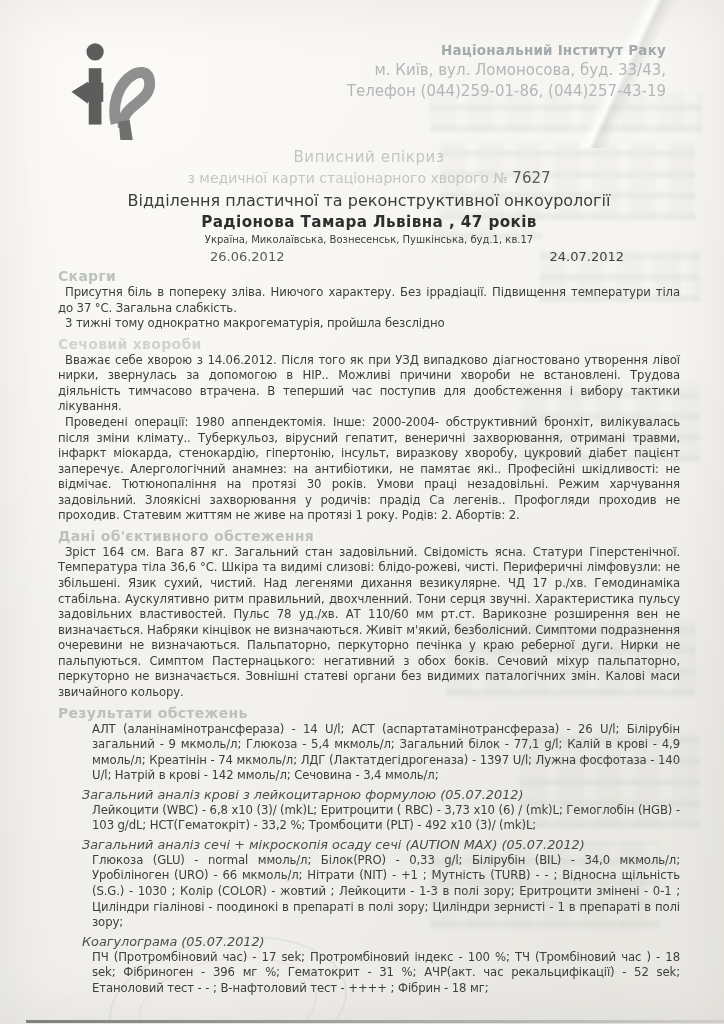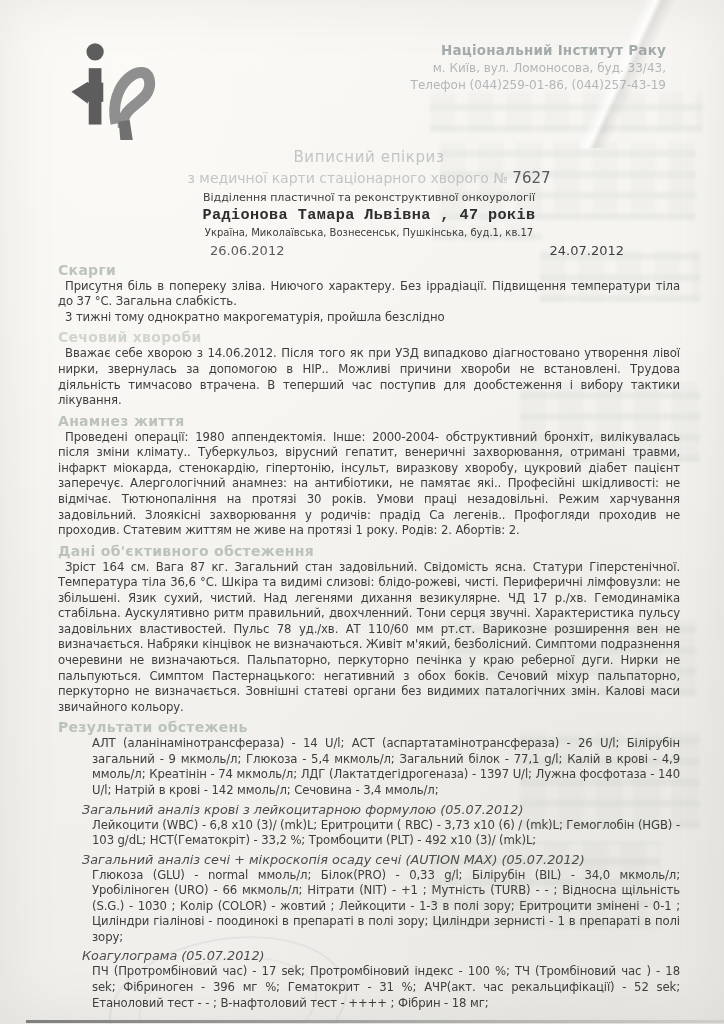"м. Київ, вул. Ломоносова, буд." .inst-line { font-size: 12px -> 15px }
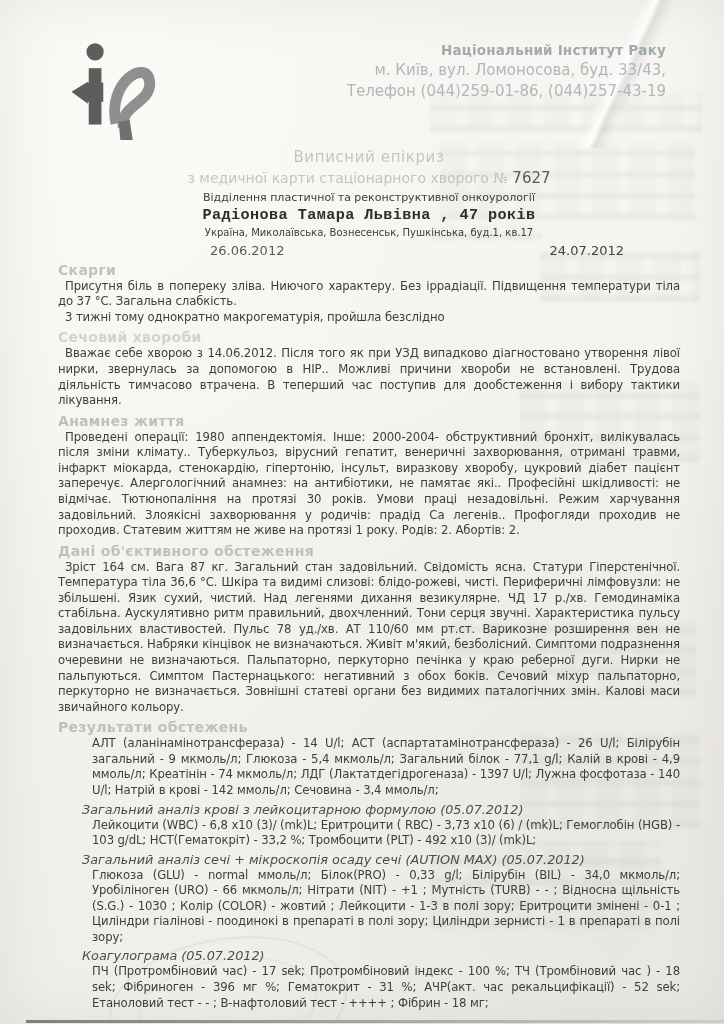"Відділення пластичної та" .dept { font-size: 11px -> 16px }
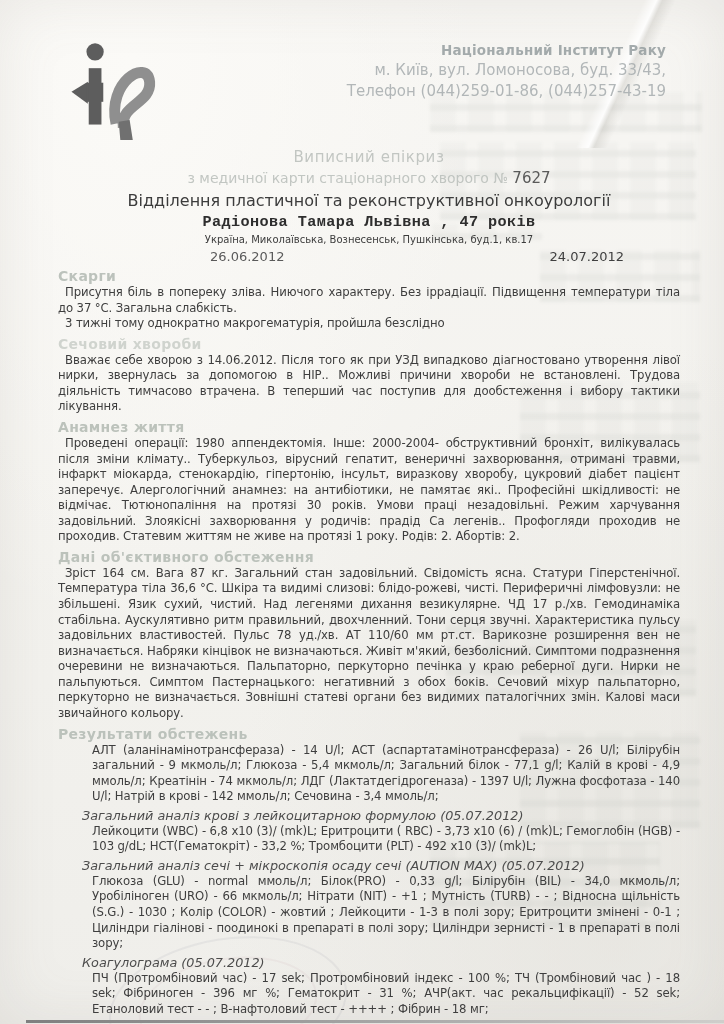"Радіонова Тамара Львівна , 47" .patient { font-family: Liberation Mono, monospace -> none }
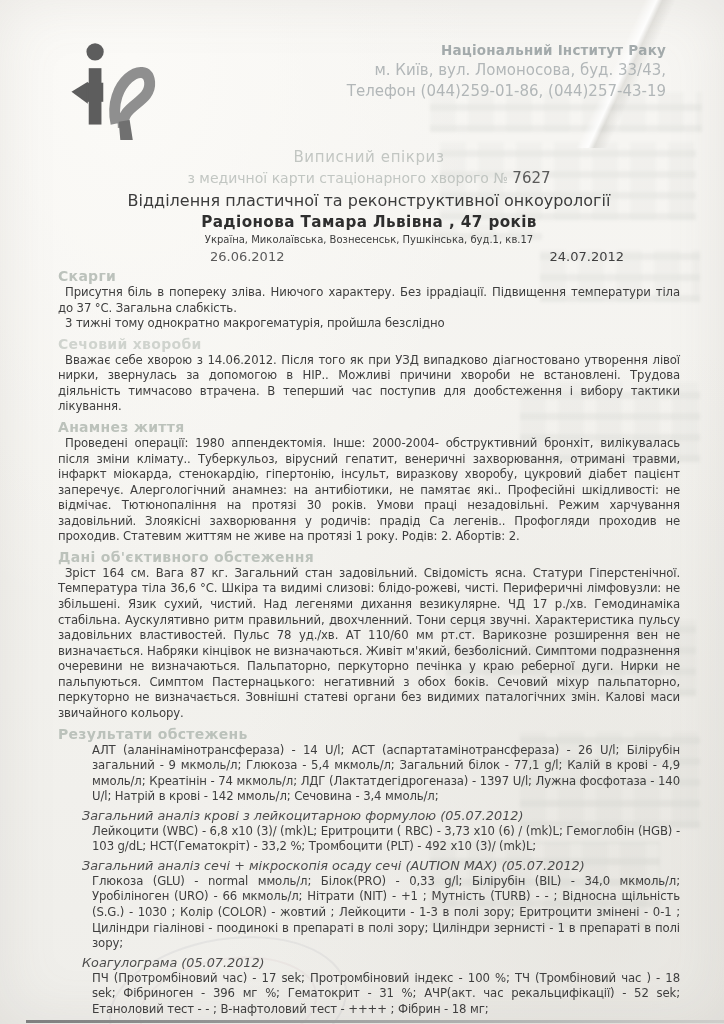"Анамнез життя" h2.sec { html: <h2>Анамнез життя</h2> -> none }
